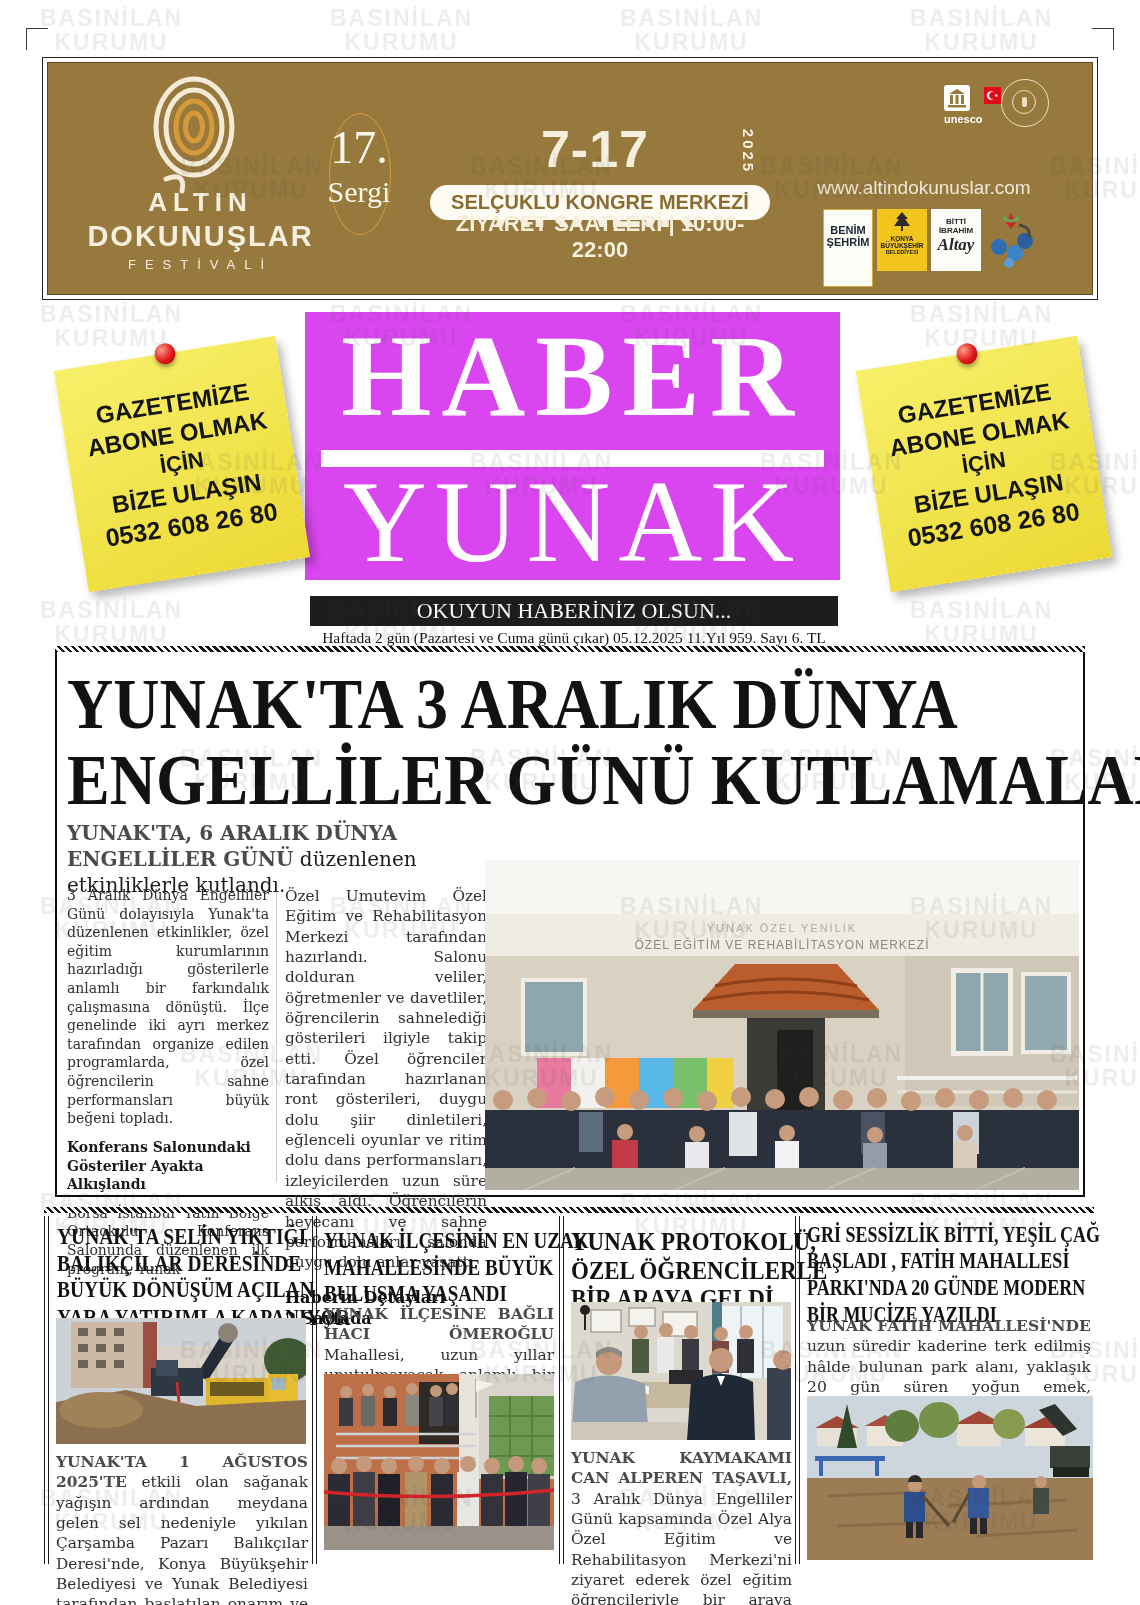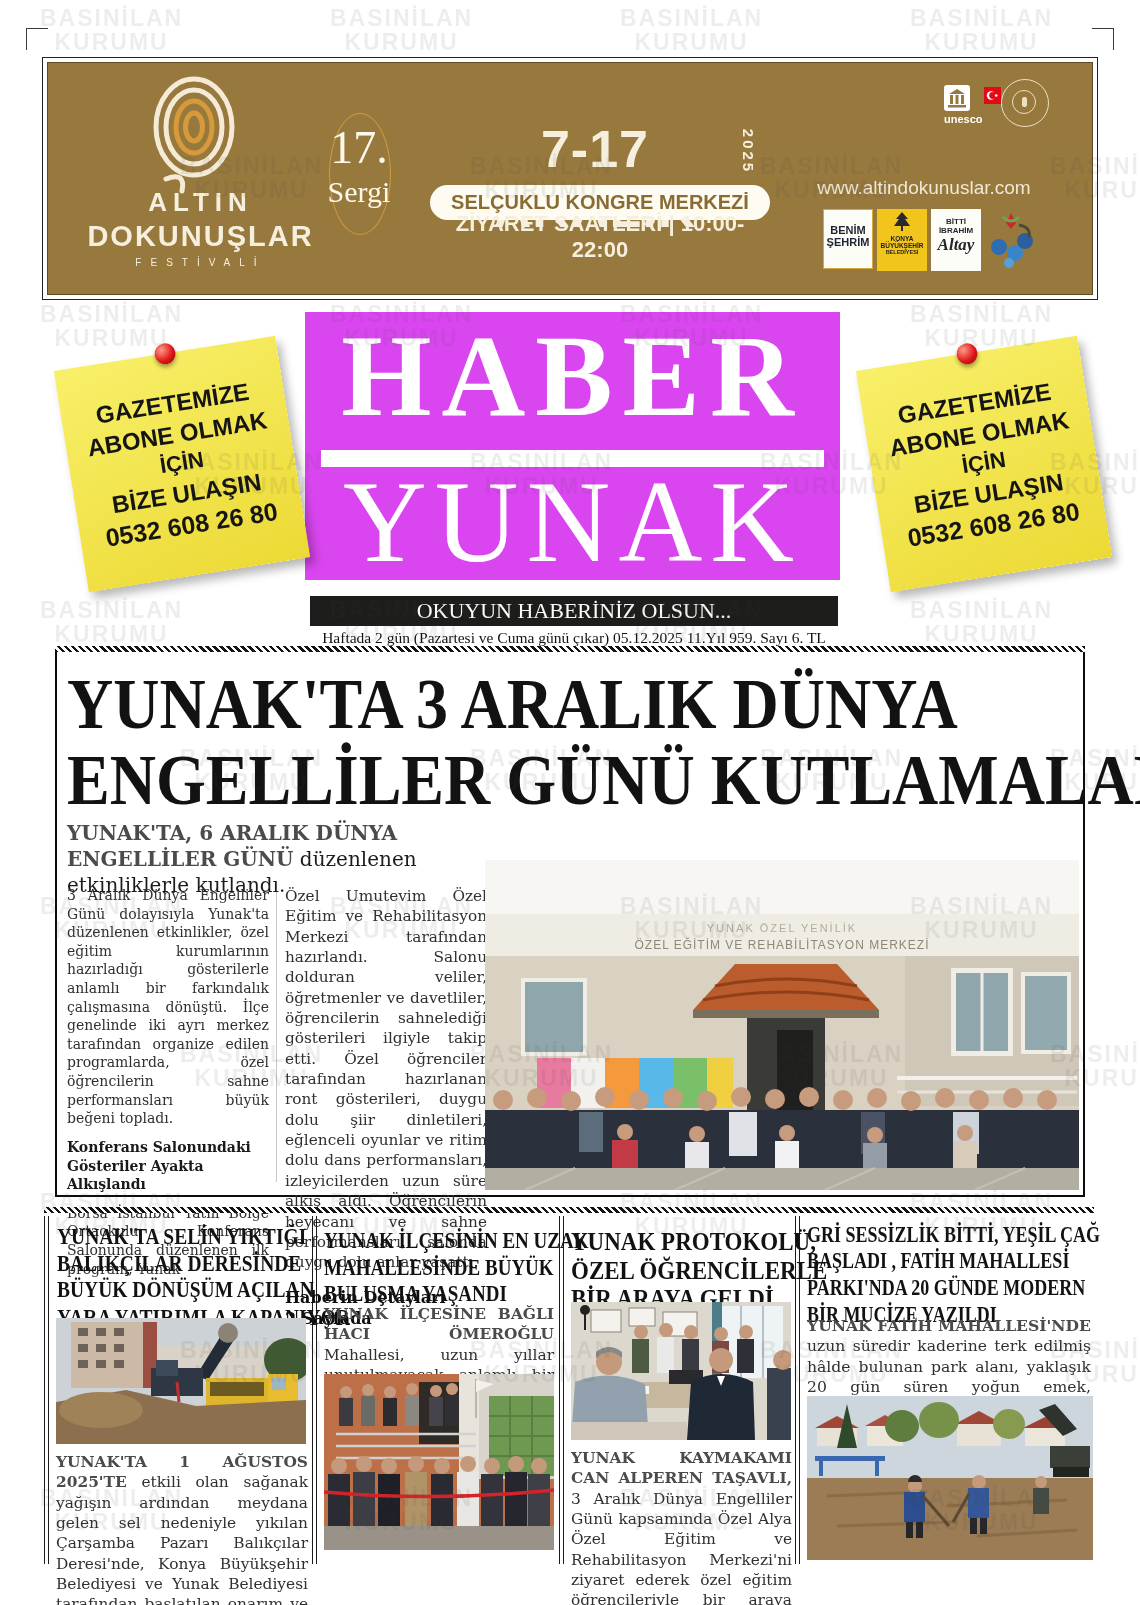"BENİM" div.logoBox { height: 60px -> 78px }
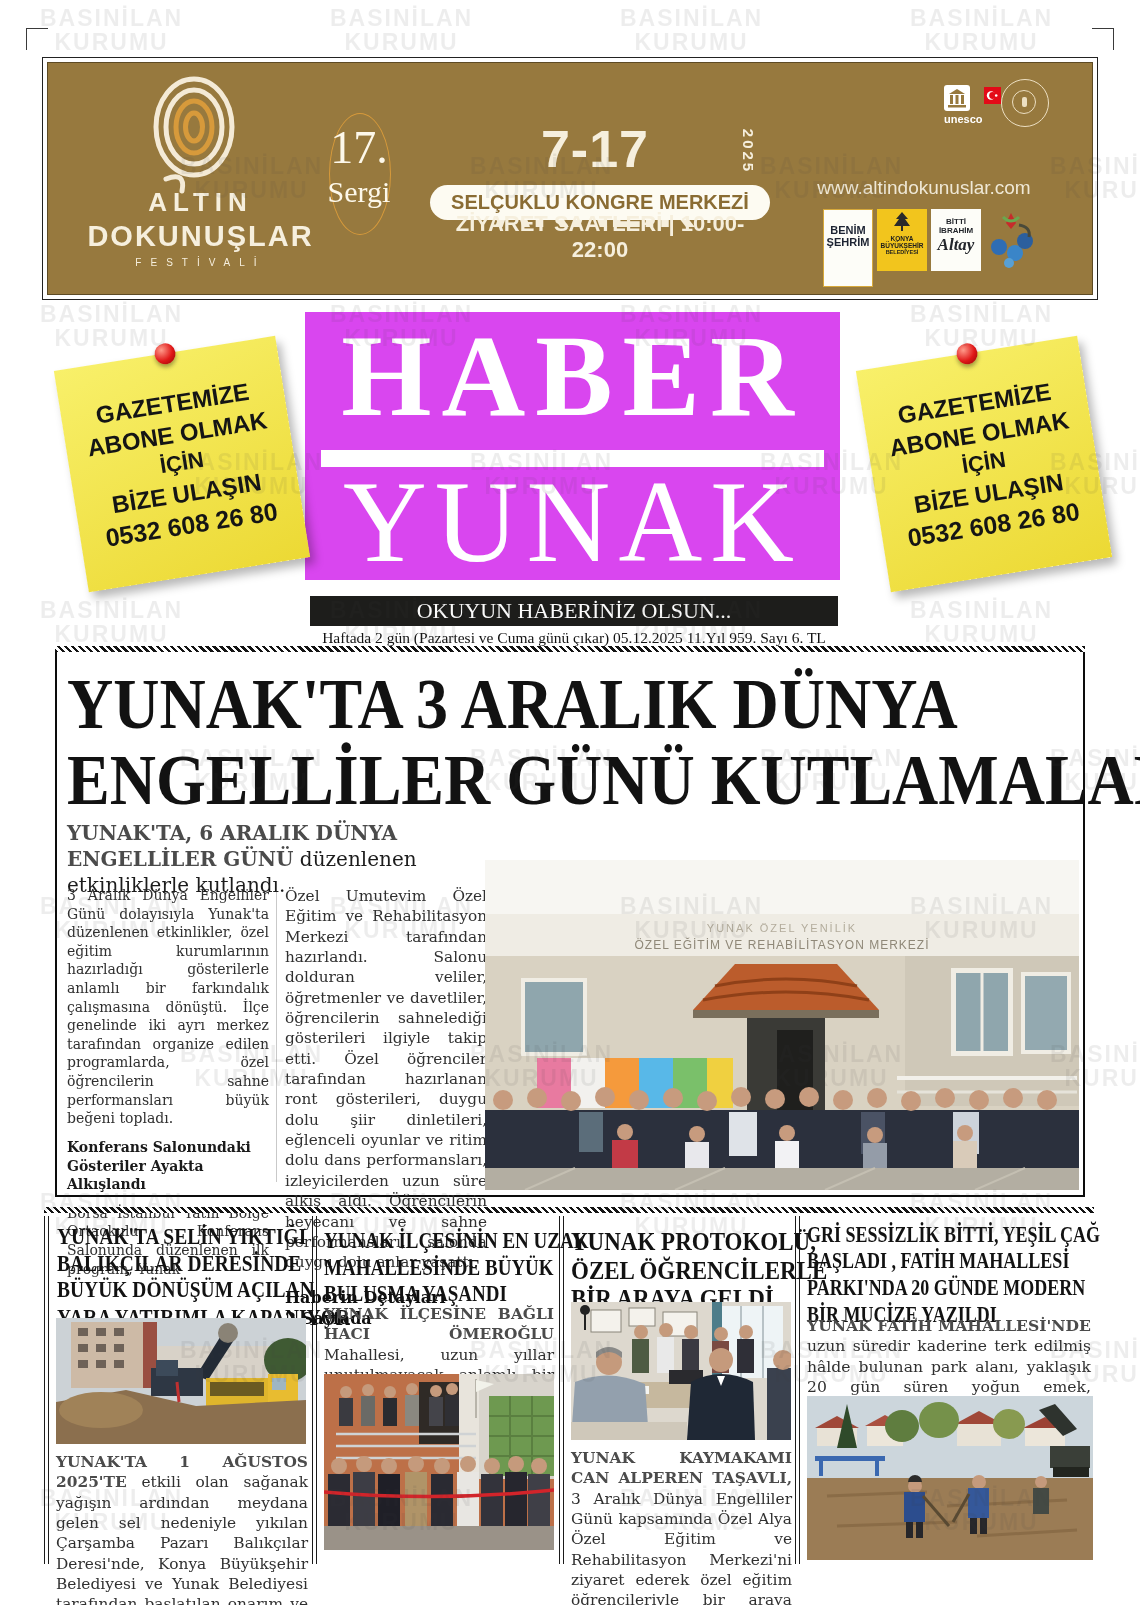"FESTİVALİ" div.bannertxt { font-size: 10px -> 13px }
